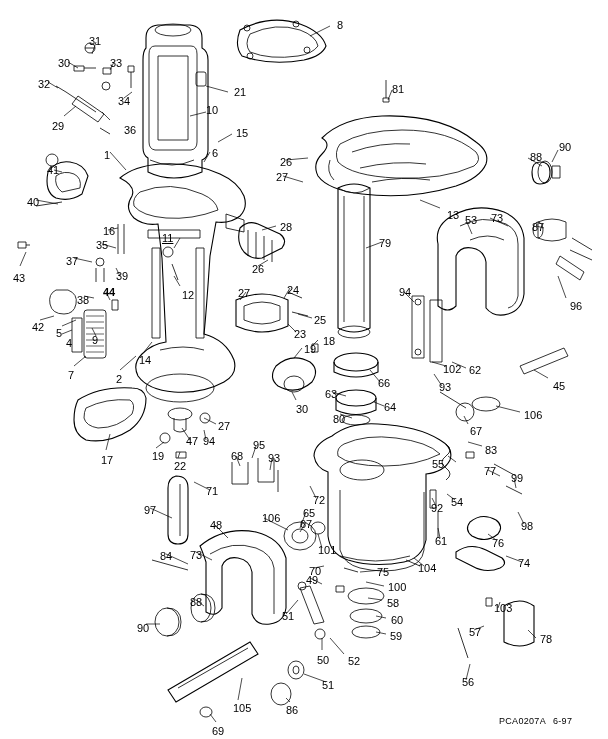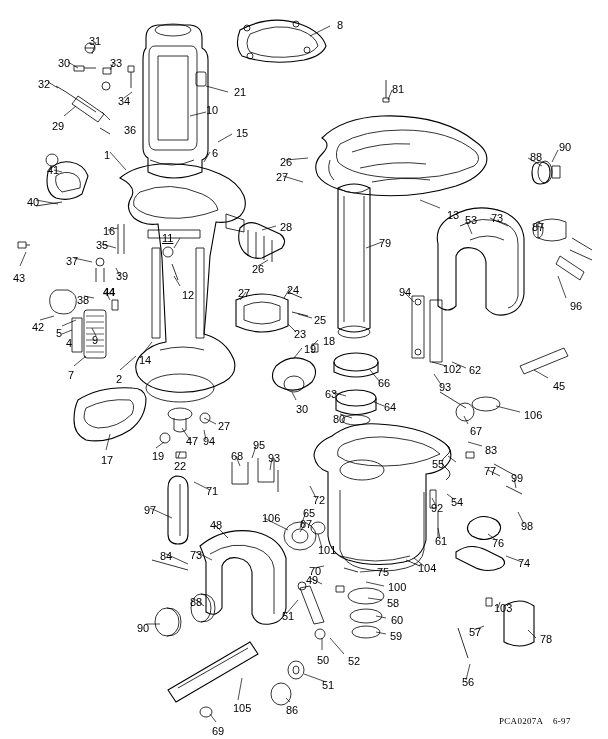"PCA0207A" .foot { font-family: Liberation Serif, serif -> Liberation Sans, sans-serif }
